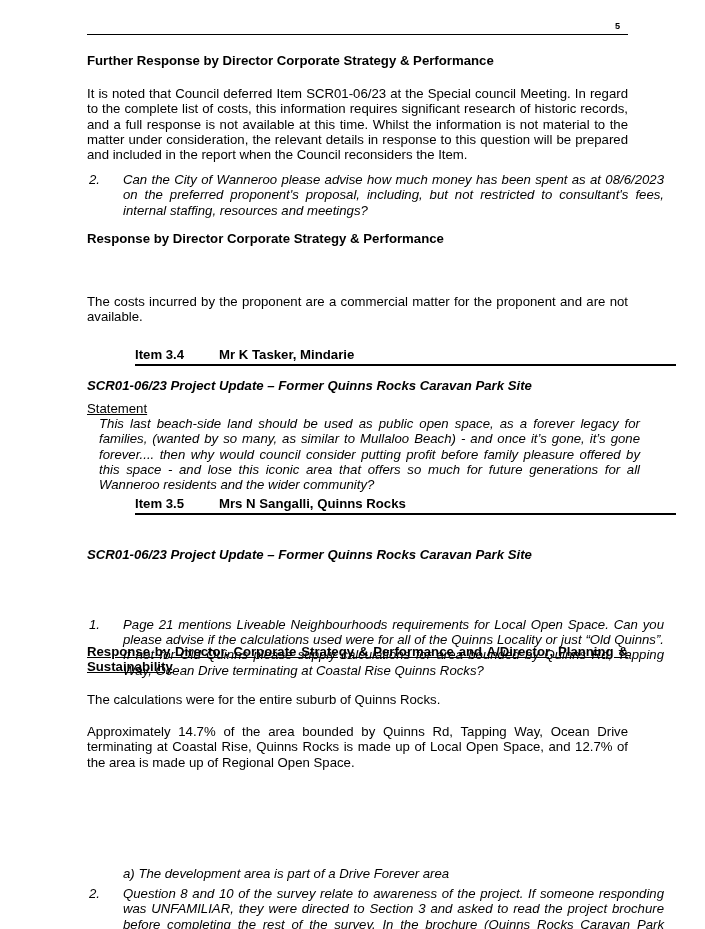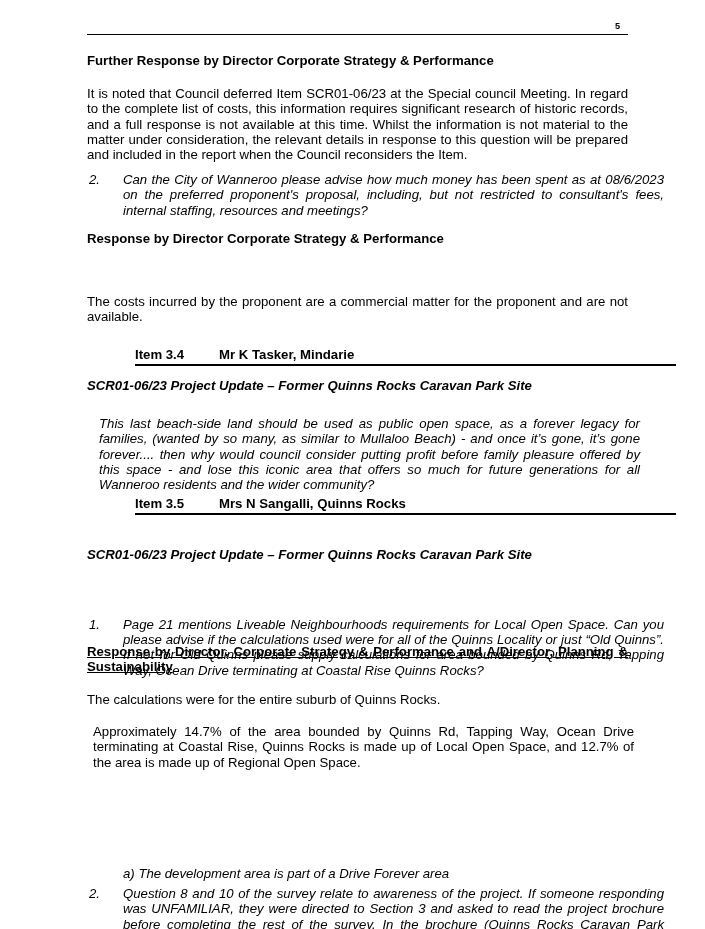"Statement" div.blk { html: none -> <div> <p>Statement</p> </div> }
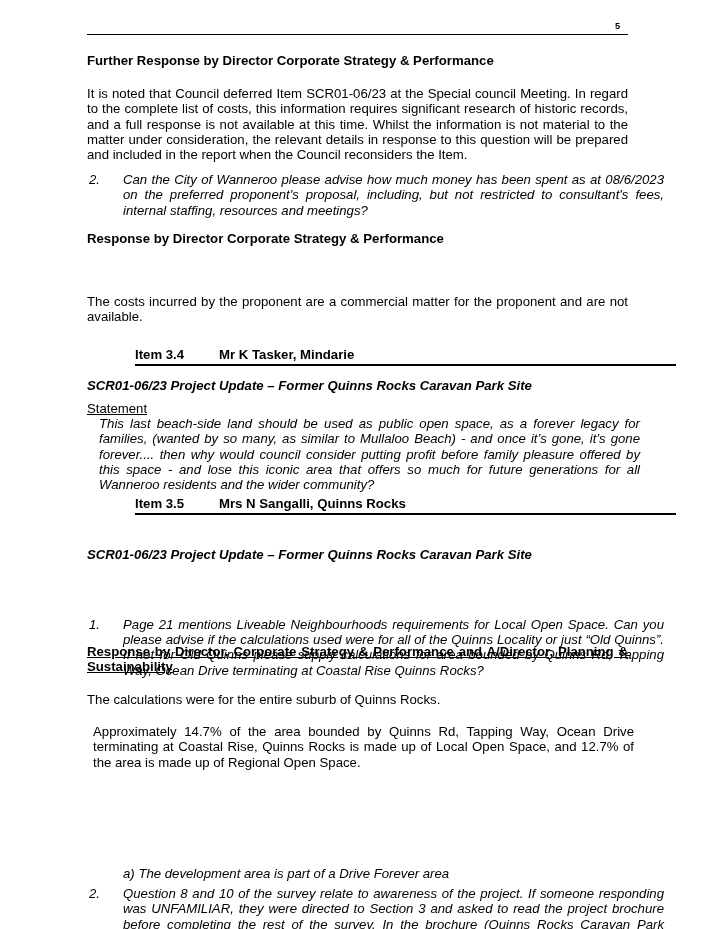"Approximately 14.7% of the area" div.blk { margin-left: 6px -> none }
